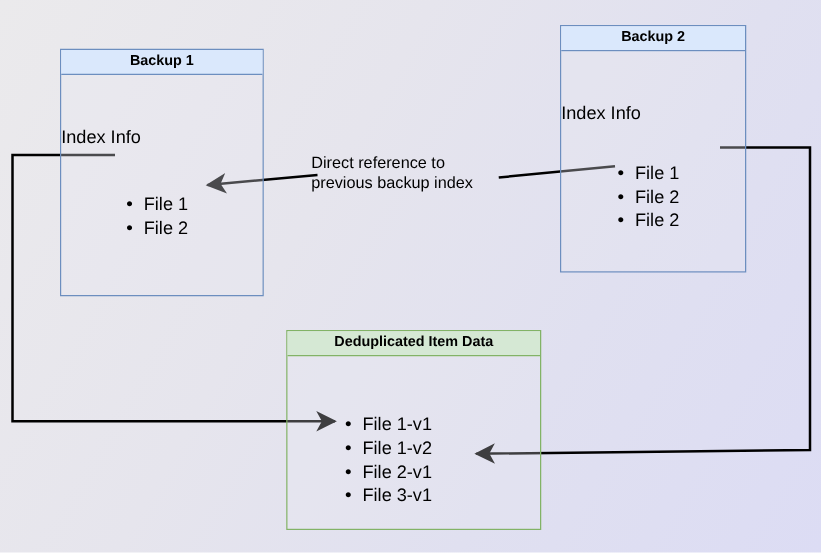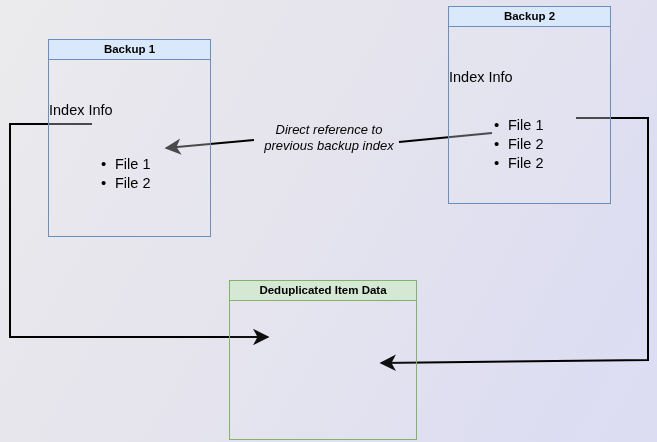"Backup 2" div.node { top: 6px -> 20px; width: 163px -> 149px }
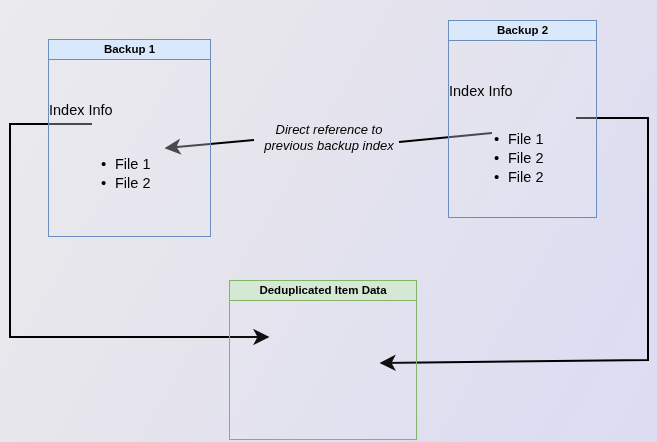"Direct reference to" .edge-label { font-style: italic -> none; text-align: center -> none }
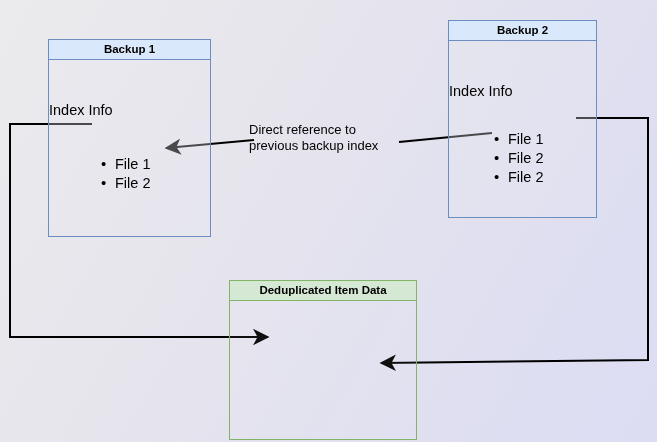"Deduplicated Item Data" div.node { top: 280px -> 264px; width: 188px -> 204px }
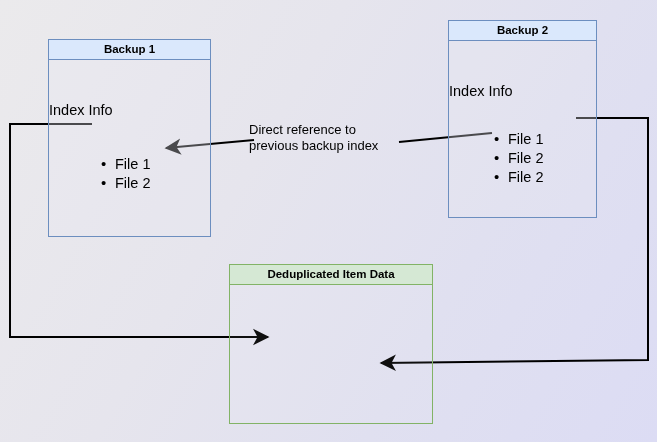"File 1-v1" div.node-body { html: none -> <div> <ul> <li>File 1-v1</li> <li>File 1-v2</li> <li>File 2-v1</li> <li>File 3-v1</li> </ul> </div> }
